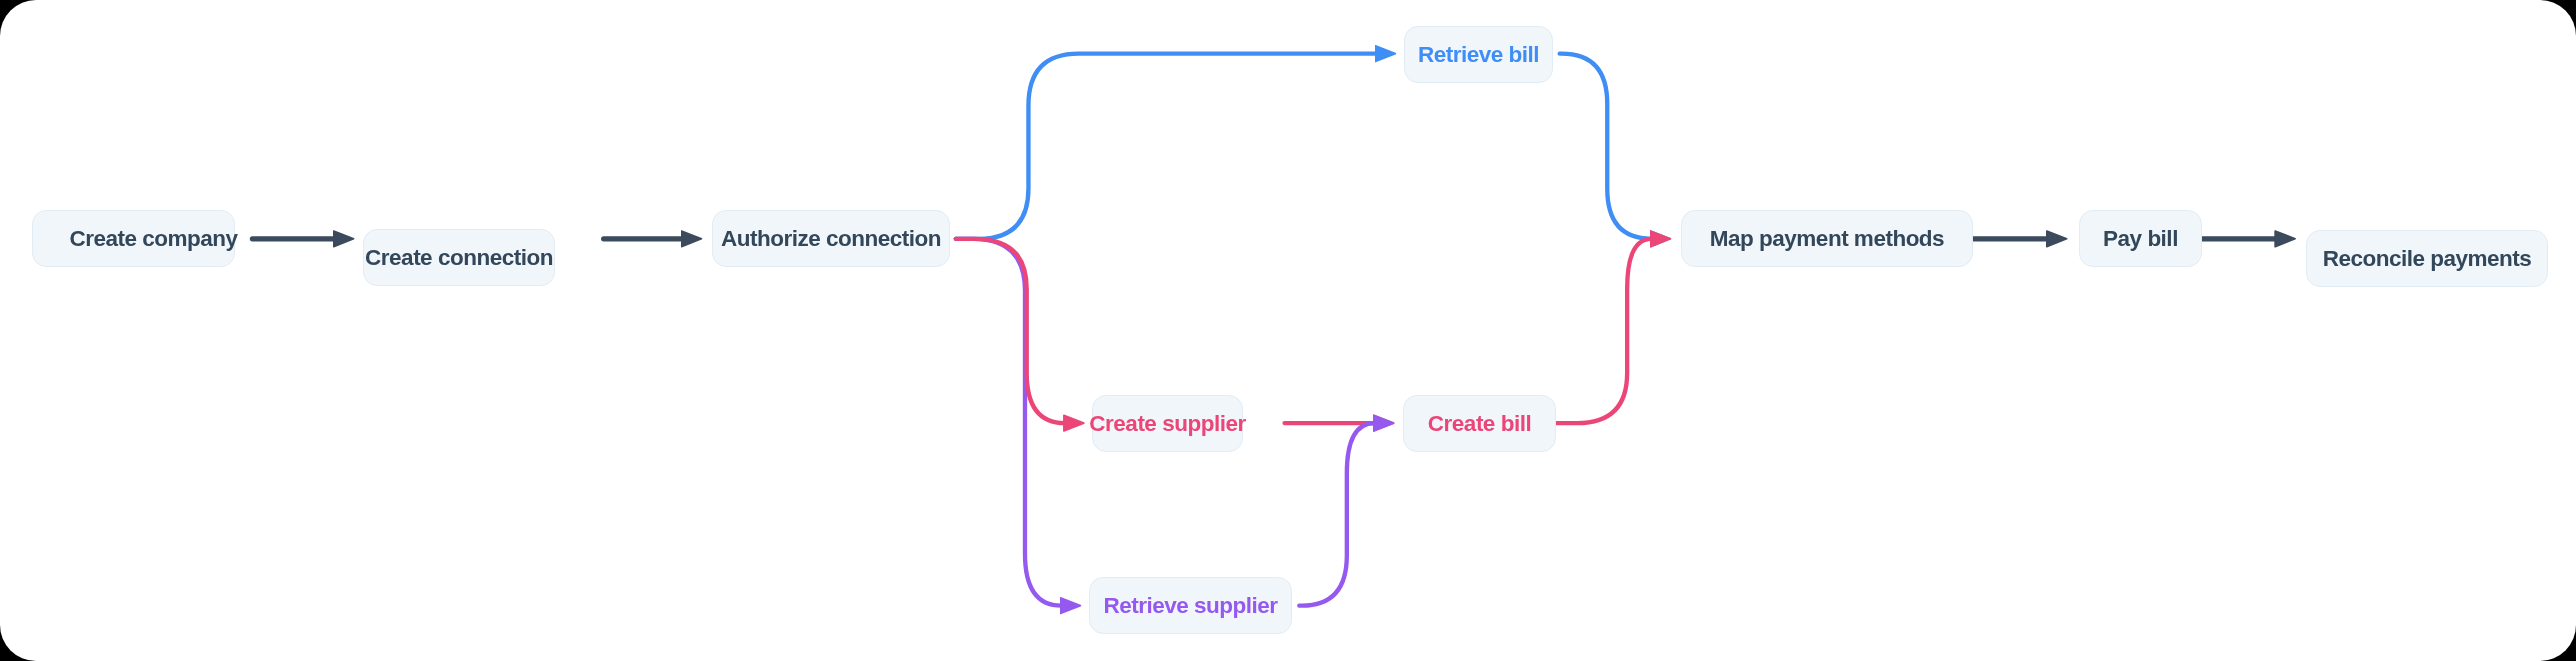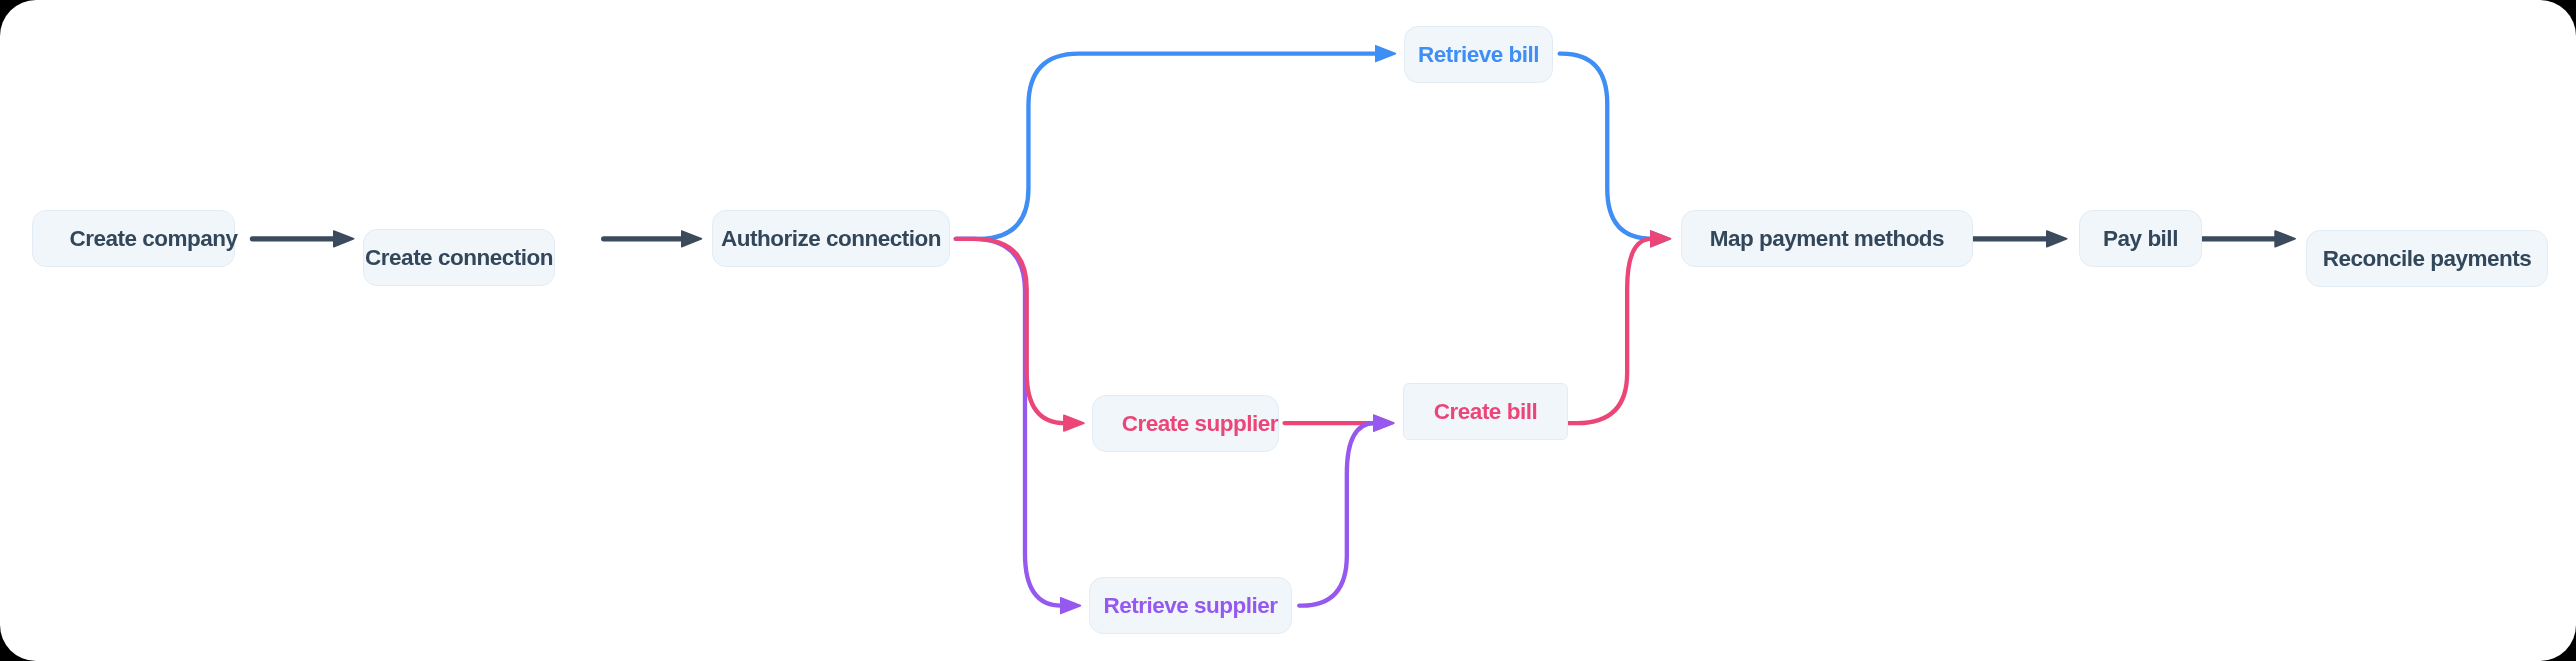"Create supplier" #n-create-supplier { justify-content: flex-end -> none; width: 187px -> 151px }
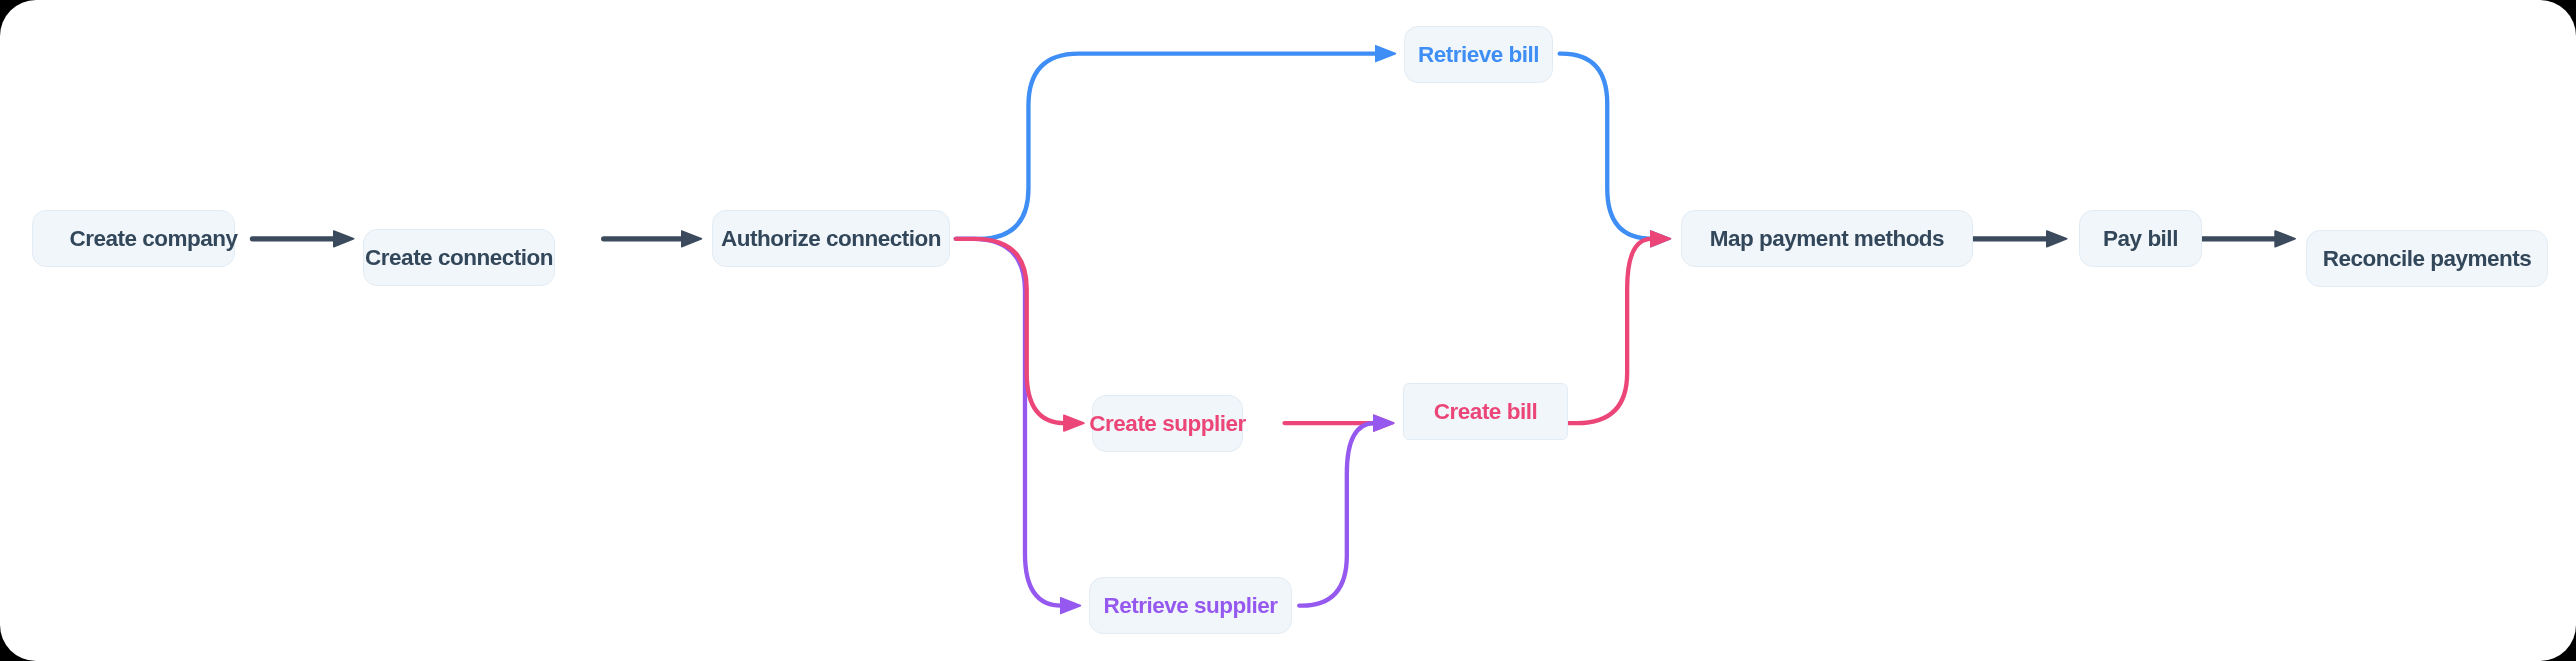"Create bill" #n-create-bill { border-radius: 6px -> none; top: 383px -> 395px; width: 165px -> 153px }
